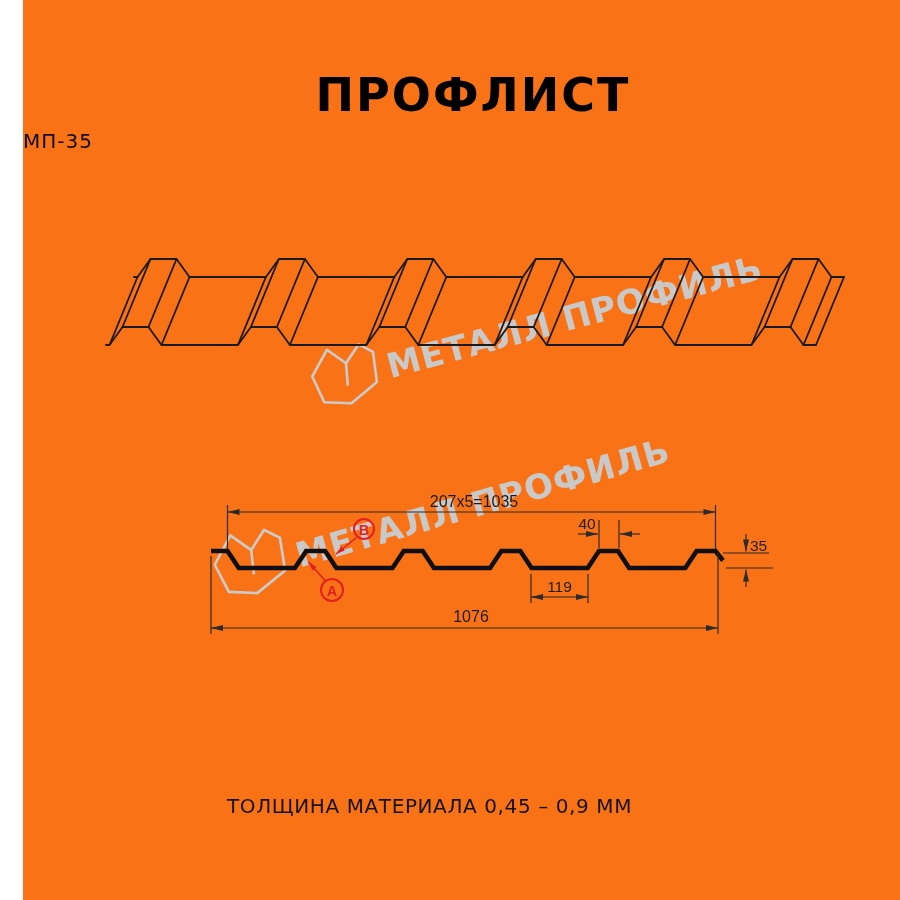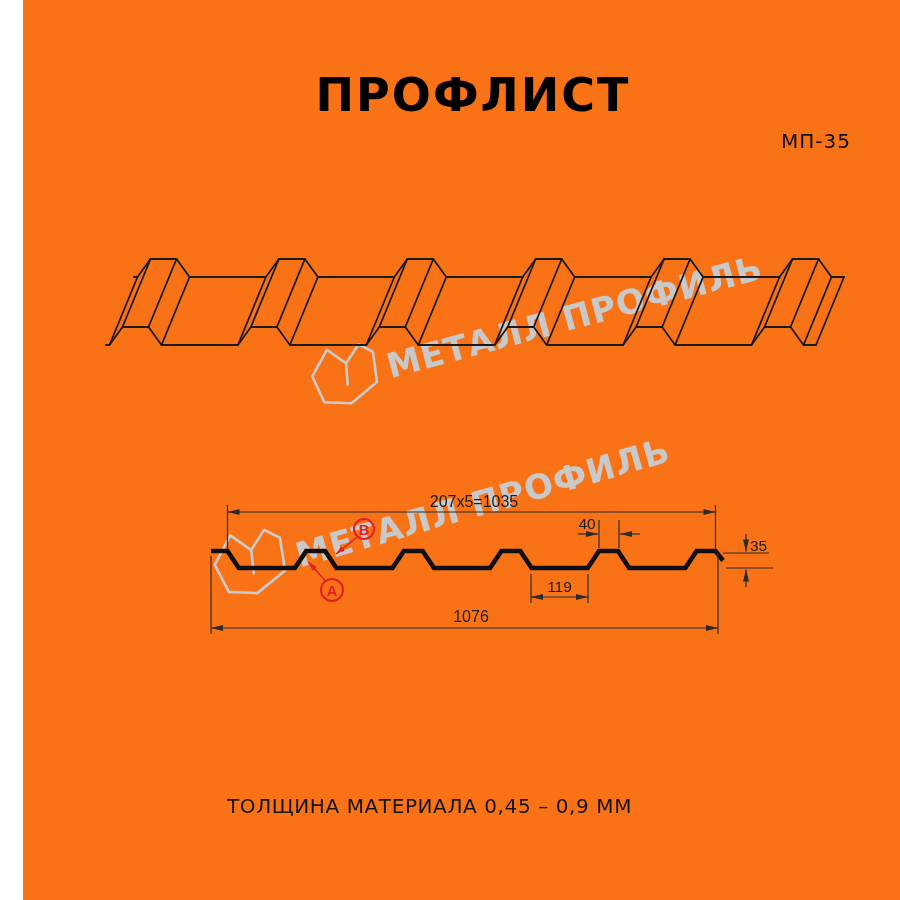"МП-35" .page-subtitle { text-align: right -> left }
